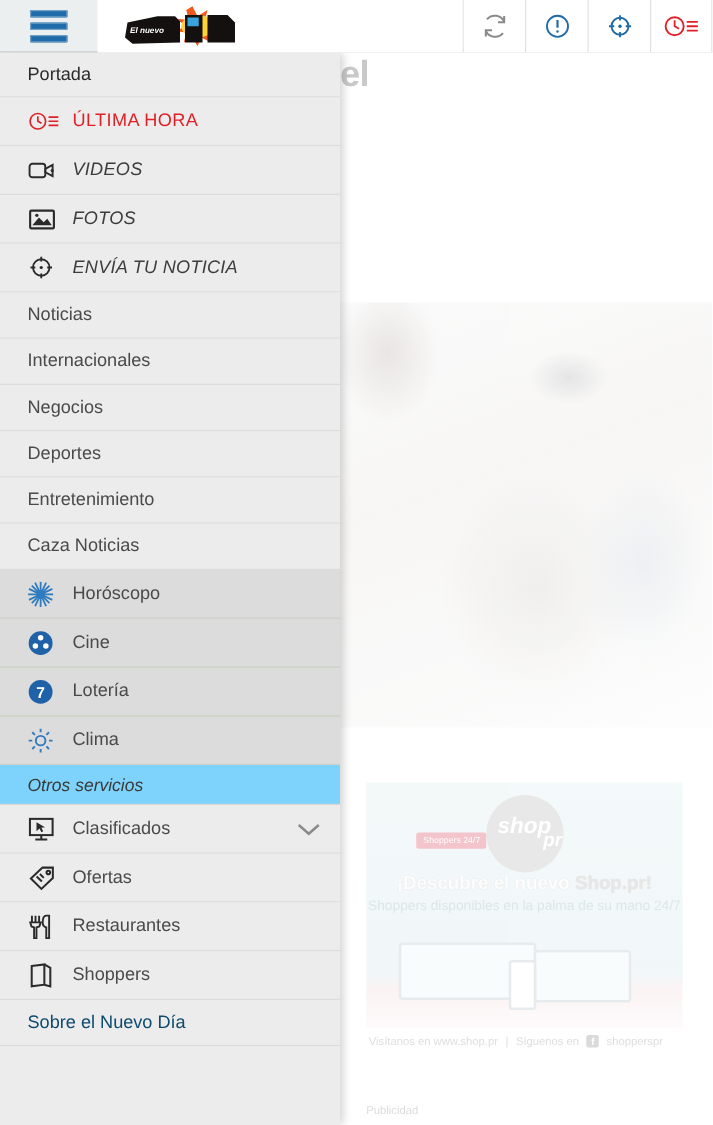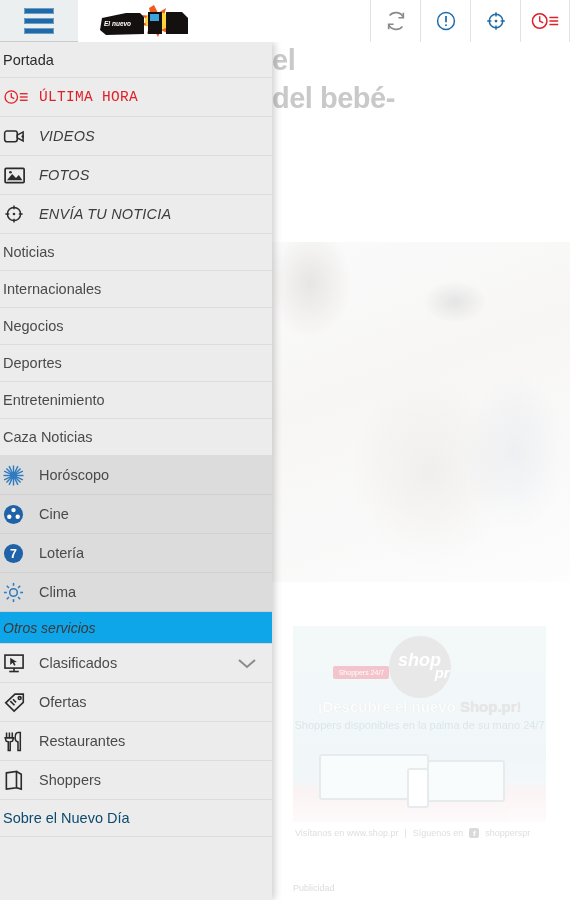"Portada" .row { padding-left: 3px -> 22px }
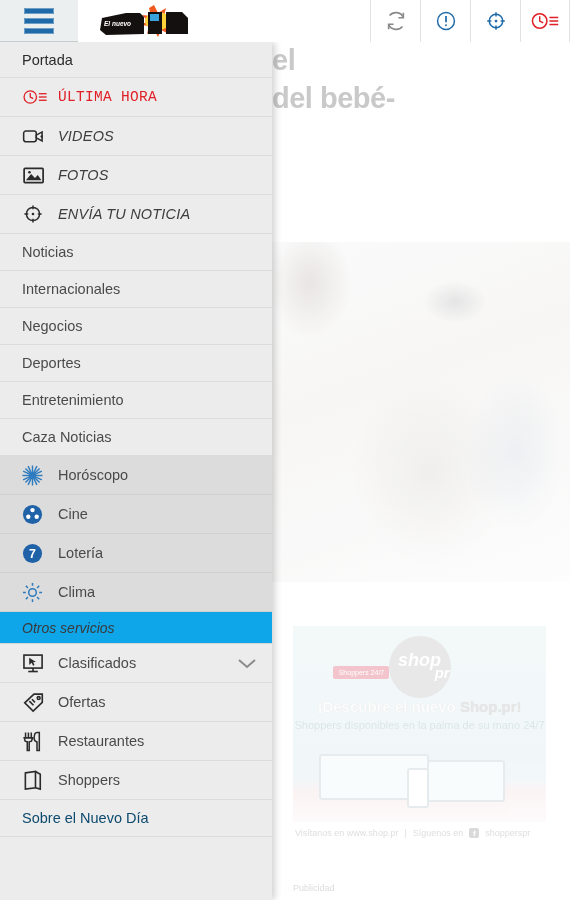"ÚLTIMA HORA" .row.ultima { font-family: Liberation Mono, monospace -> none }
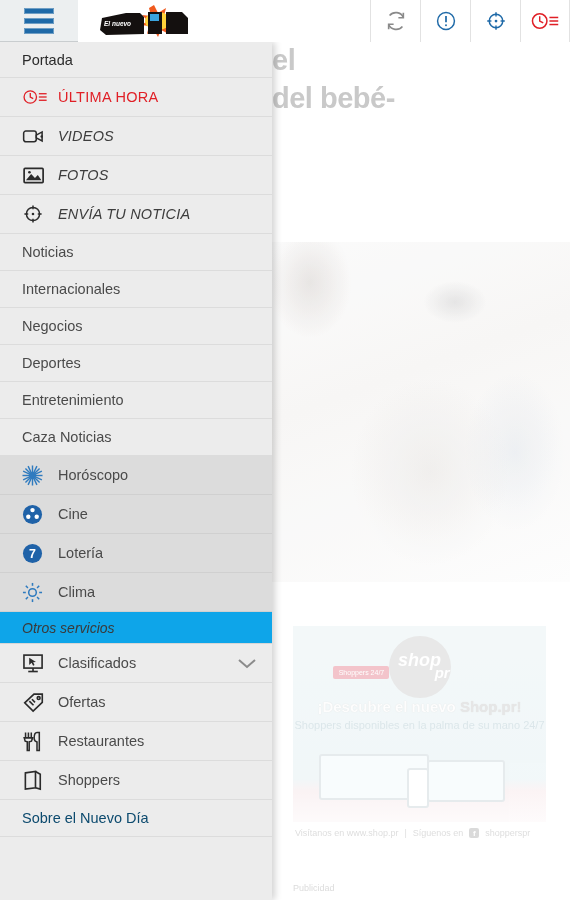"del bebé-" div.art-kicker { html: <div>del bebé-</div> -> none }
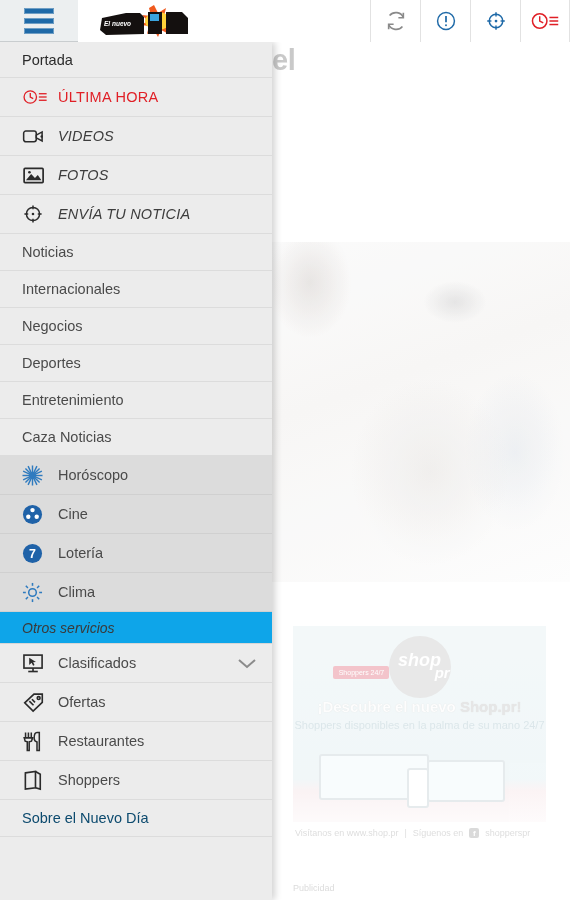"Otros servicios" .row.otros { background: #0ea5e9 -> #7dd3fc }
